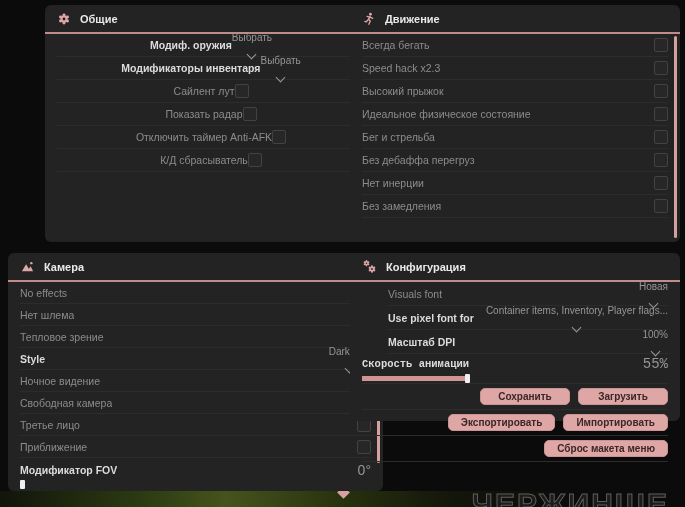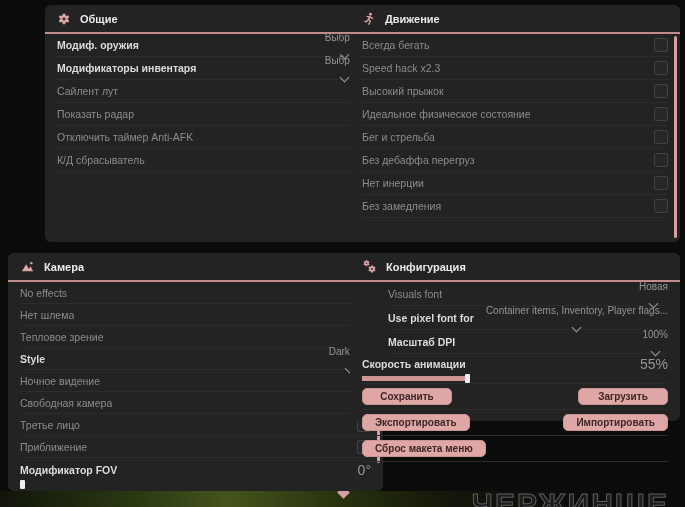"Модиф. оружия" #p0 .row { justify-content: none -> center }
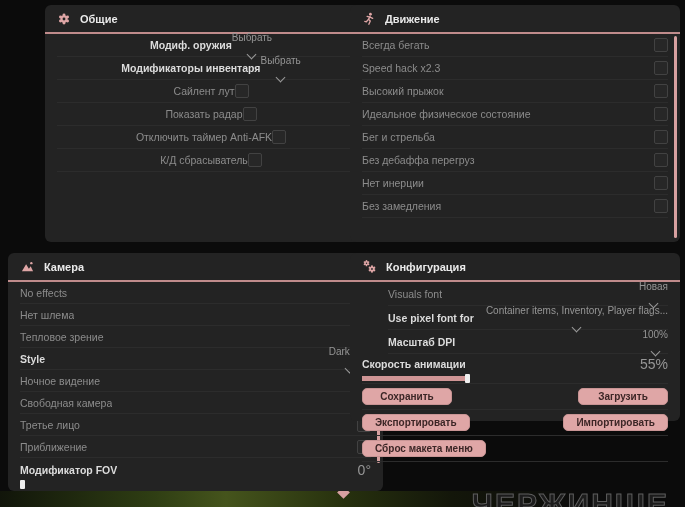"Скорость анимации" #p3 .row.slider { font-family: none -> Liberation Mono, monospace }
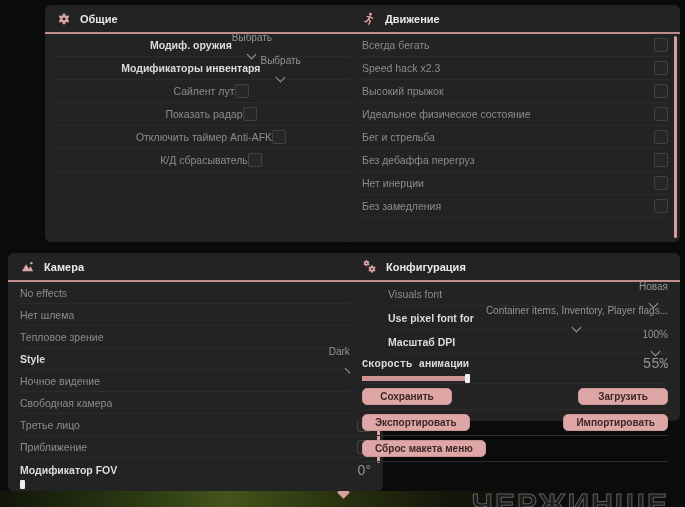"Сохранить" .row.buttons { justify-content: space-between -> flex-end }
